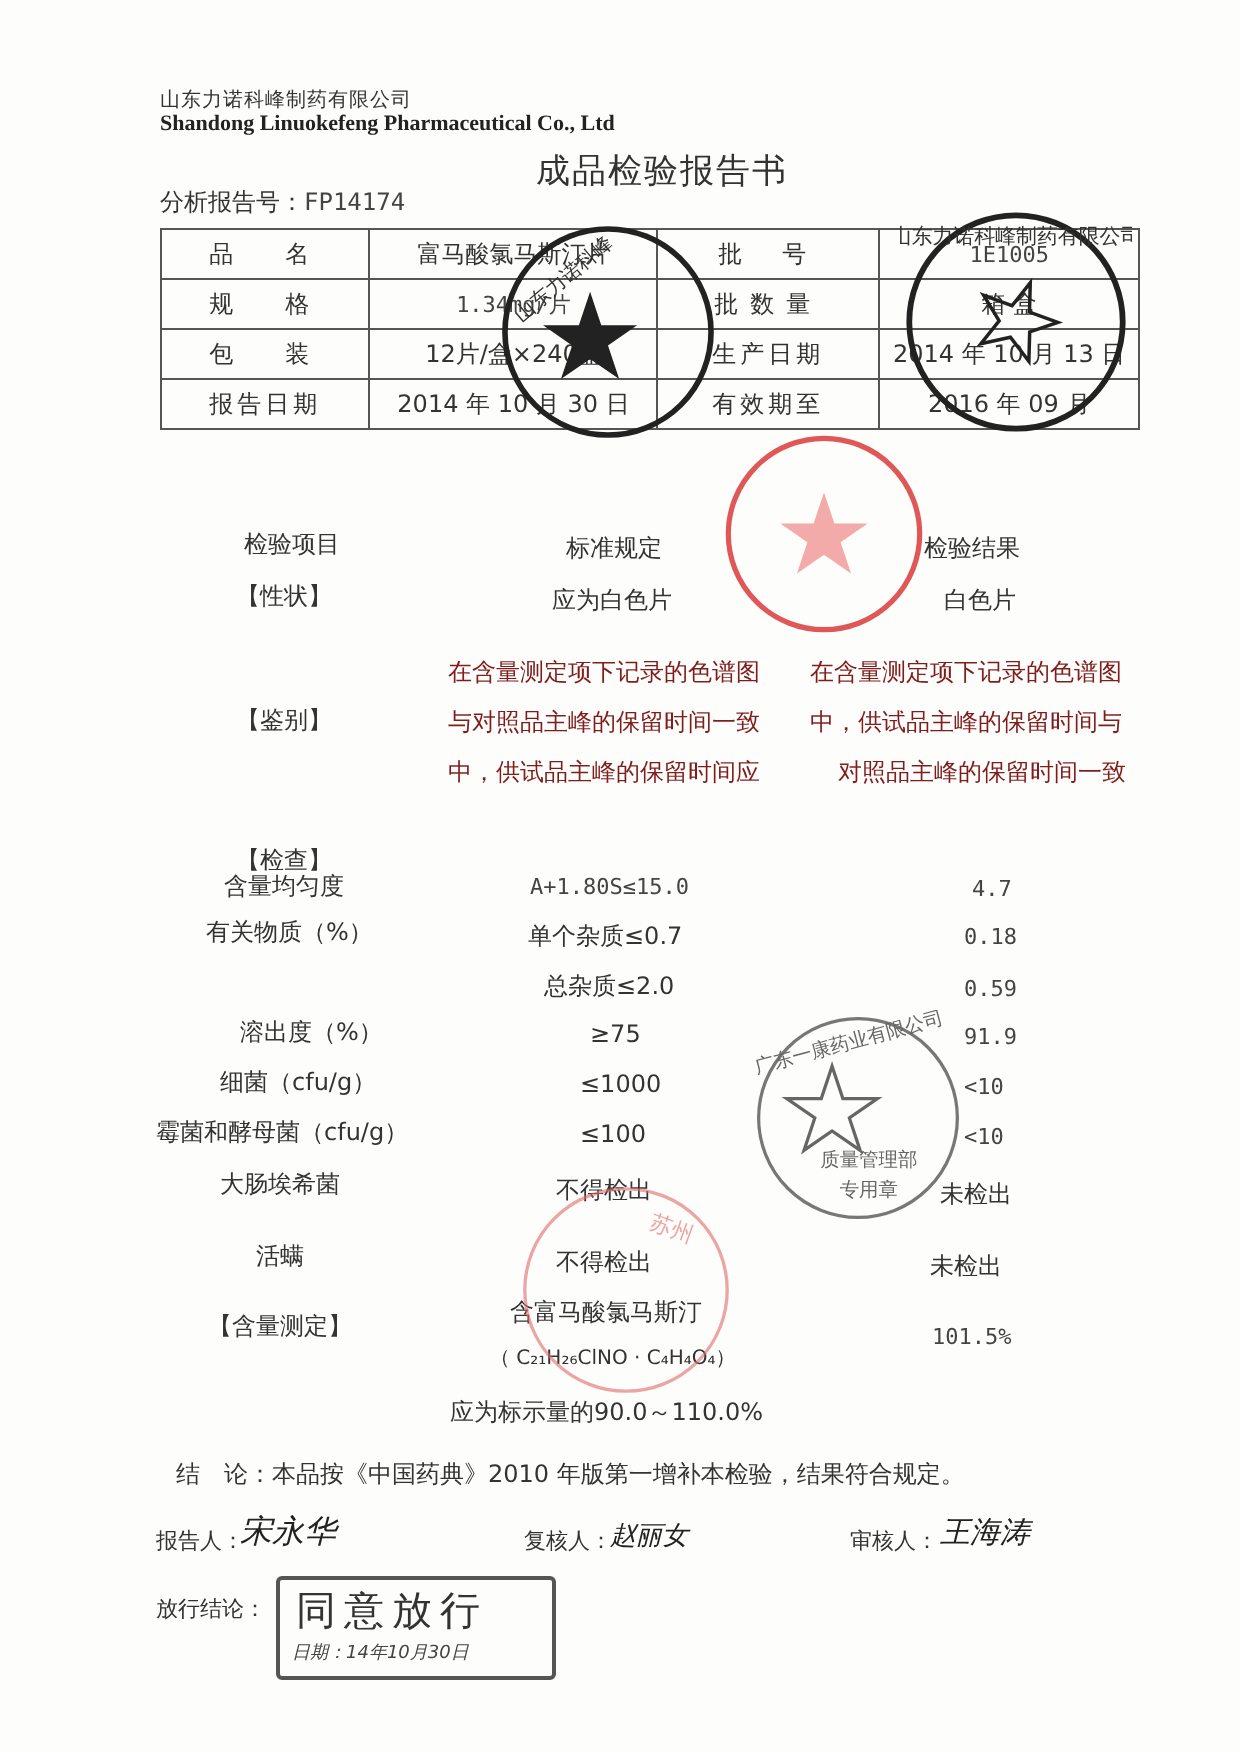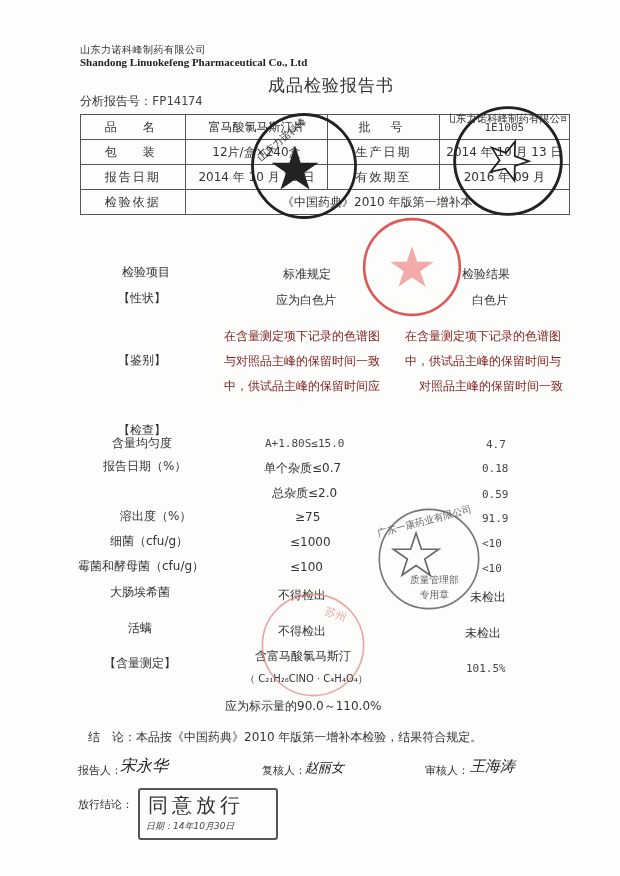"规格" tr { html: none -> <tr> <td>规格</td> <td>1.34mg/片</td> <td>批数量</td> <td>箱 盒</td> </tr> }
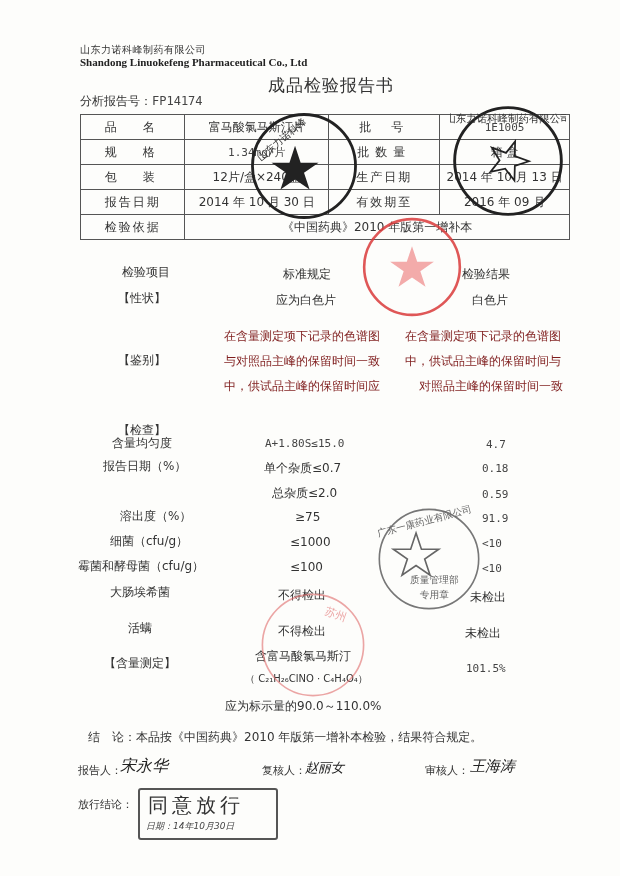"检验依据" tr { html: <tr> <td>检验依据</td> <td>《中国药典》2010 年版第一增补本</td> </tr> -> none }
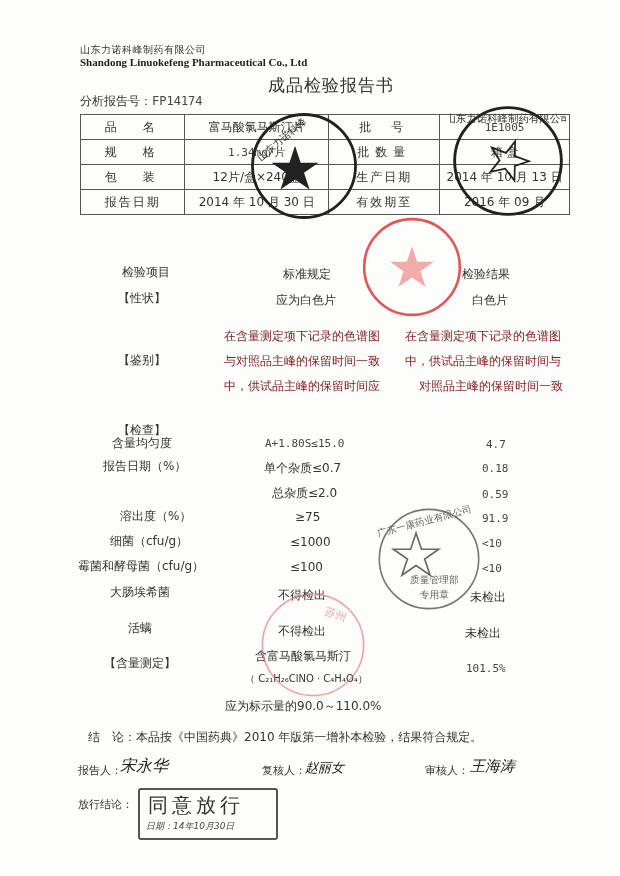"报告日期（%）" div.abs { text: 报告日期 -> 有关物质 }
